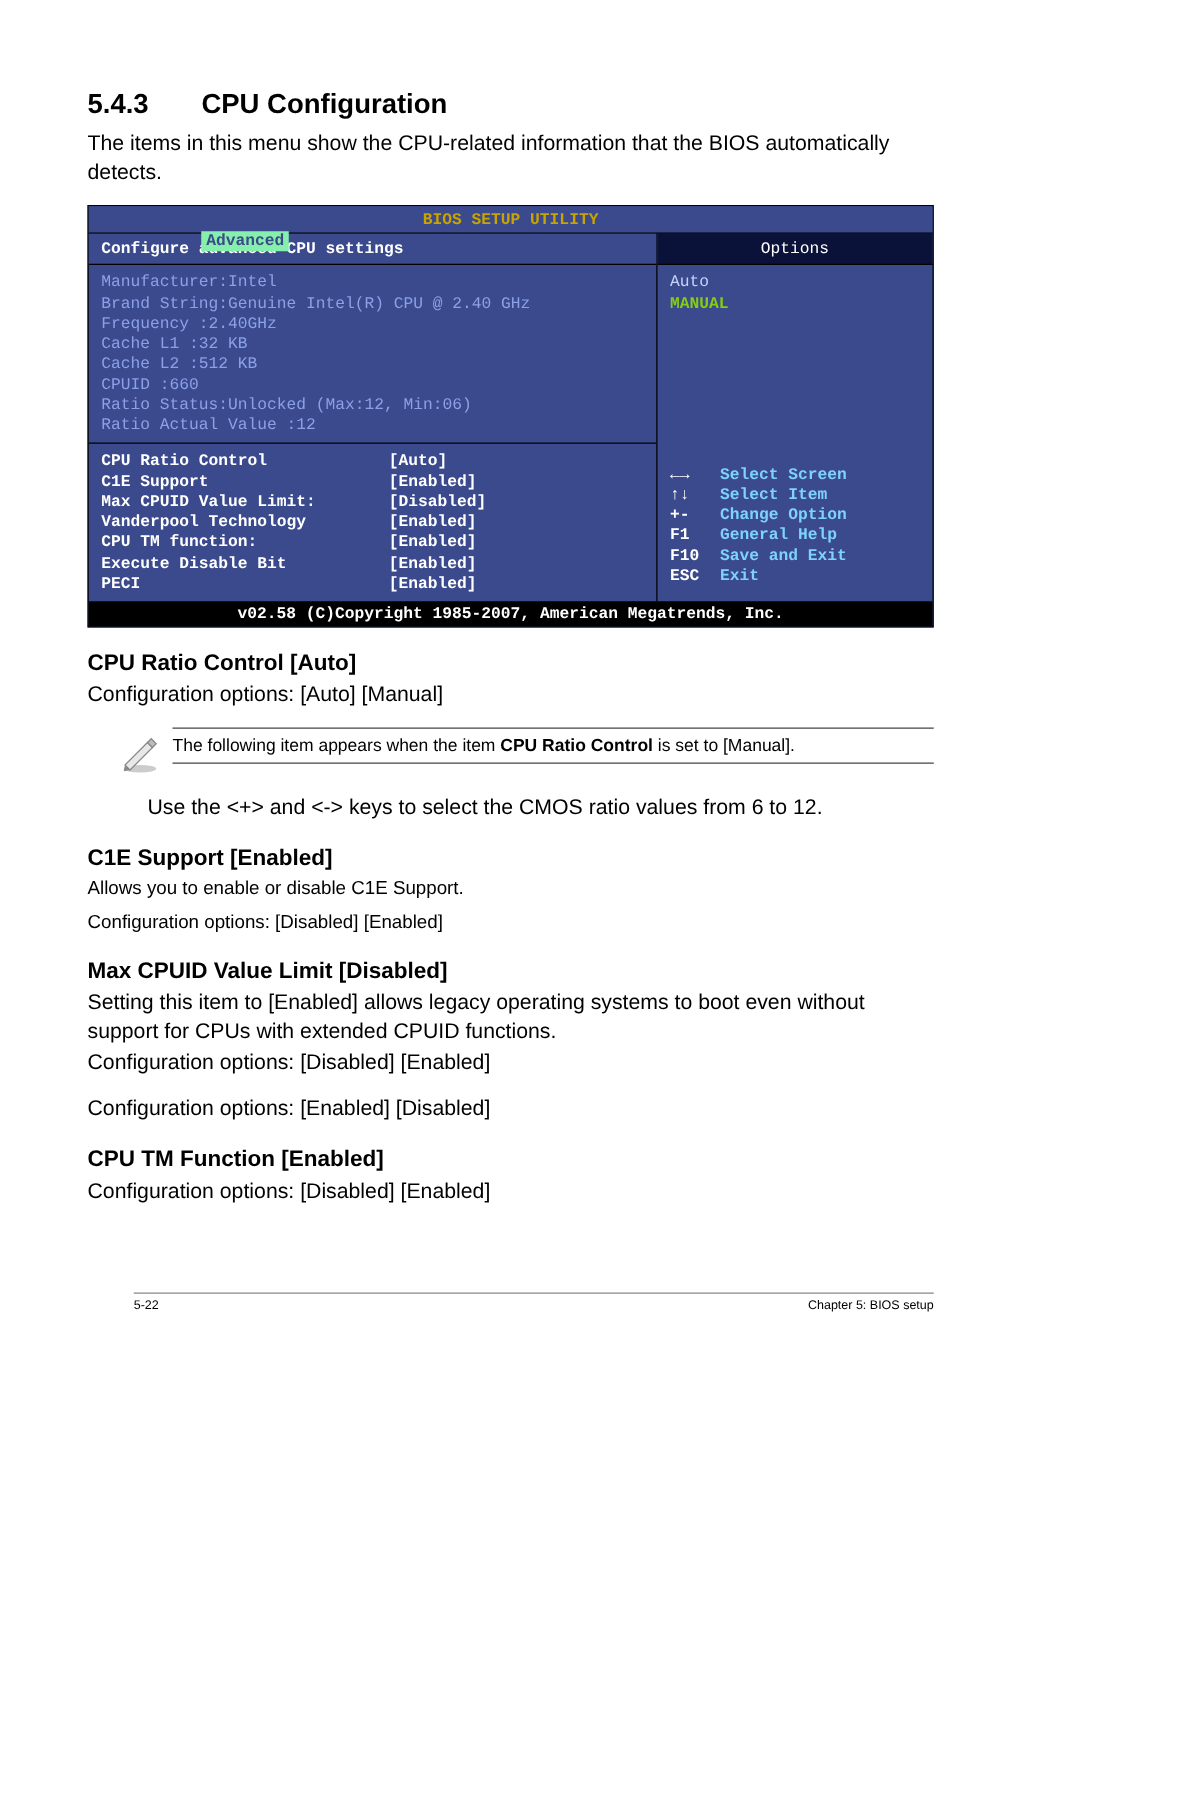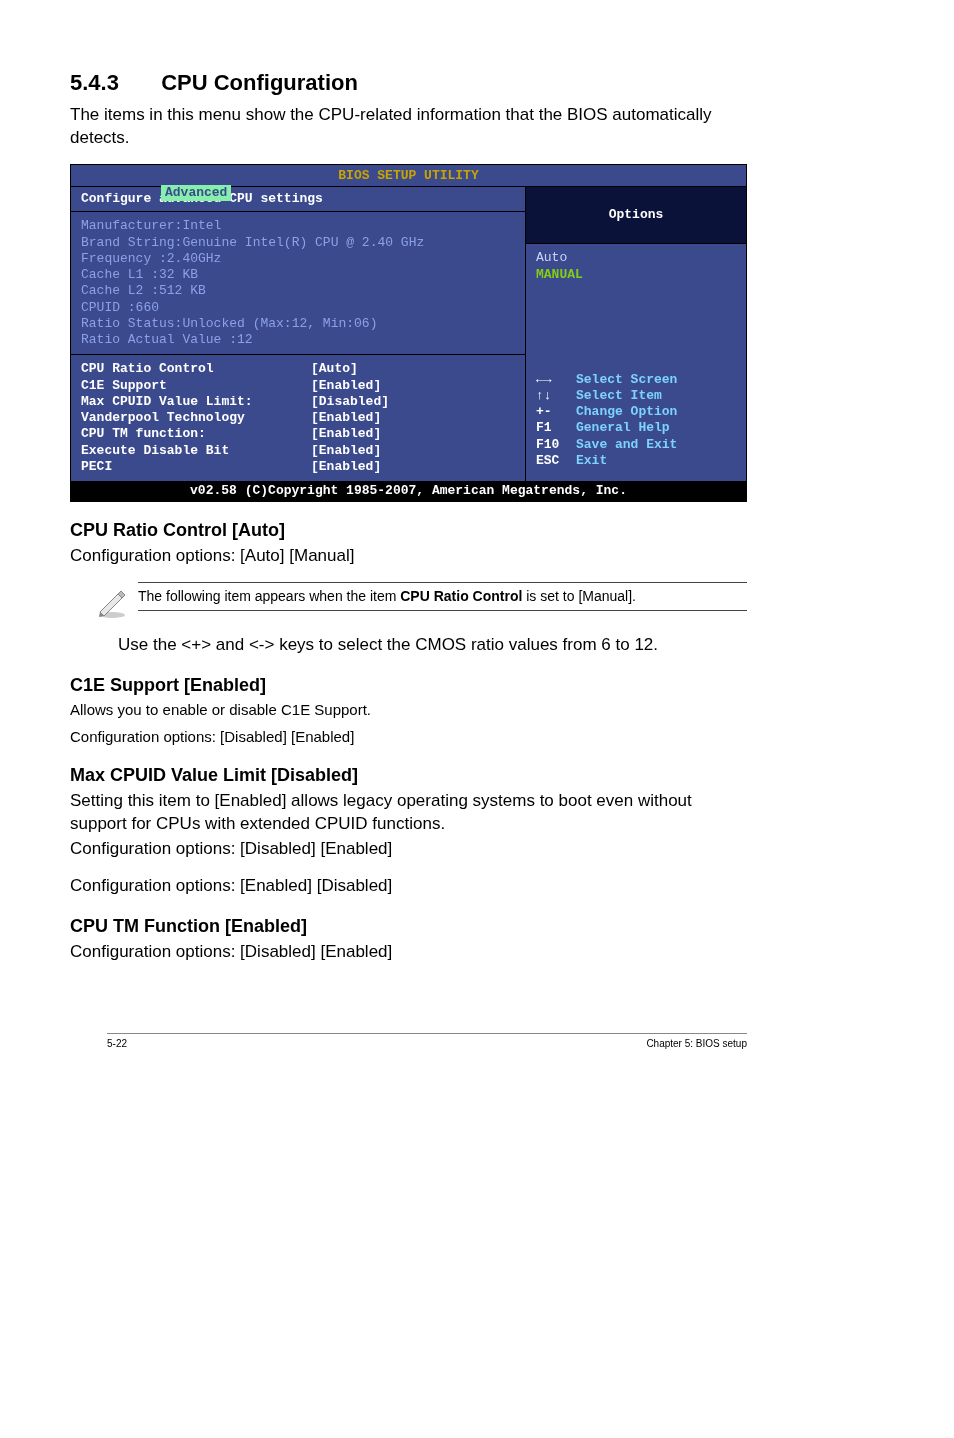"Options" .bios-right-header { font-weight: bold -> normal; padding: 20px 0 -> 4px 0 }
